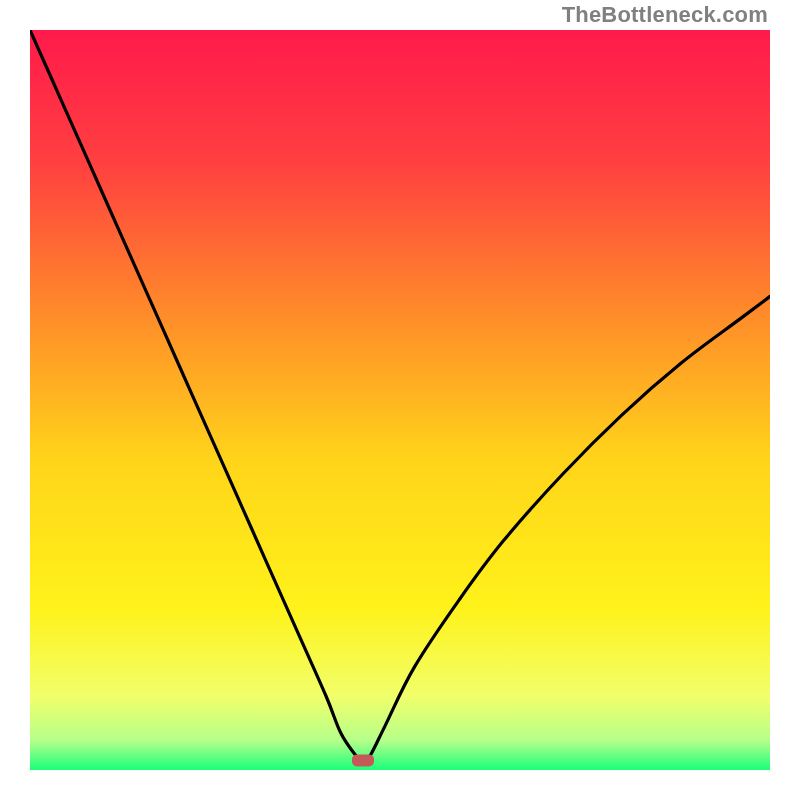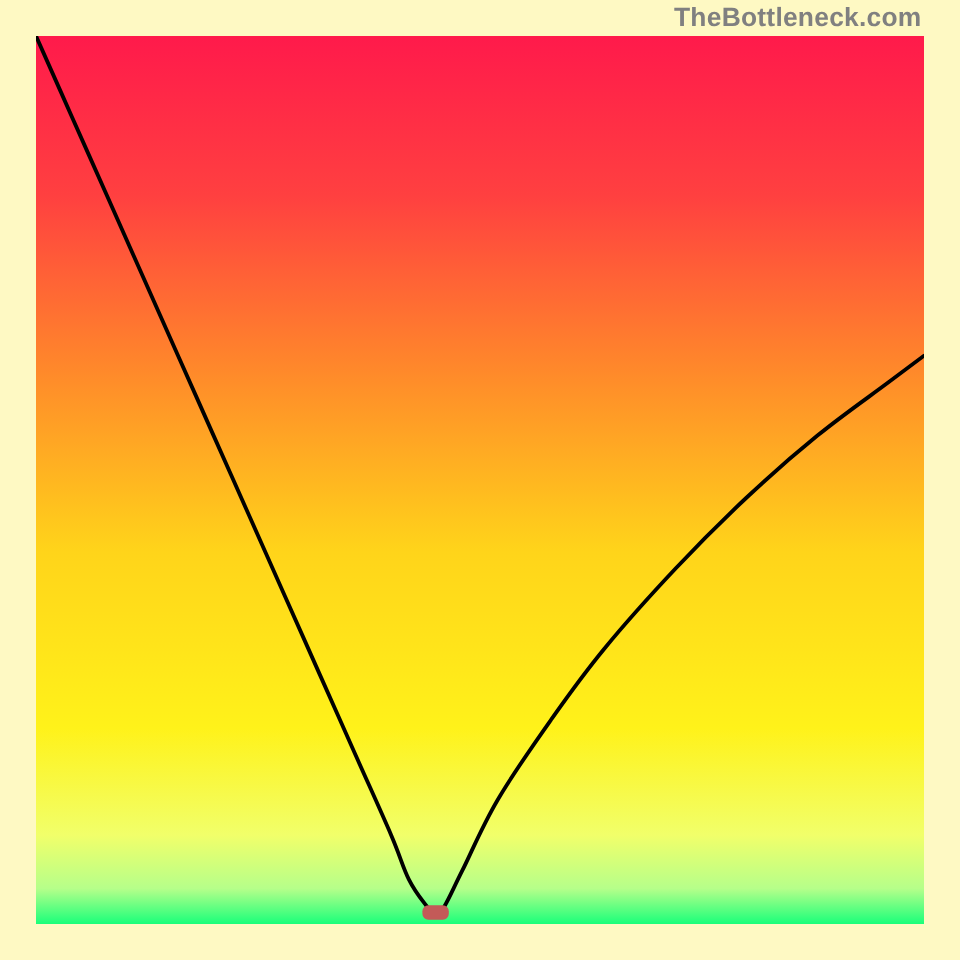"TheBottleneck.com" .frame { background: #fef9c3 -> #ffffff }
